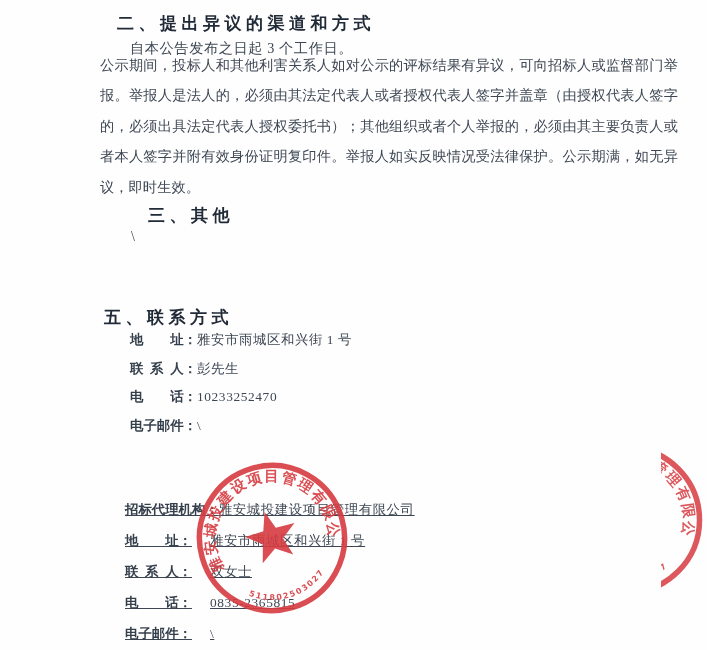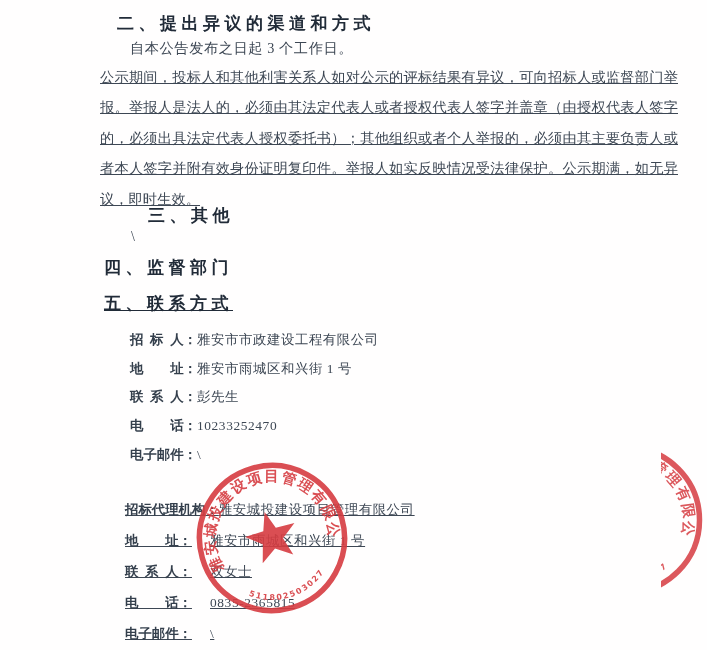"公示期间，投标人和其他利害关系人如对公示的评标结果有异议，可向招标人或监督部门举" div.abs { text-decoration: underline -> none; top: 62px -> 50px }
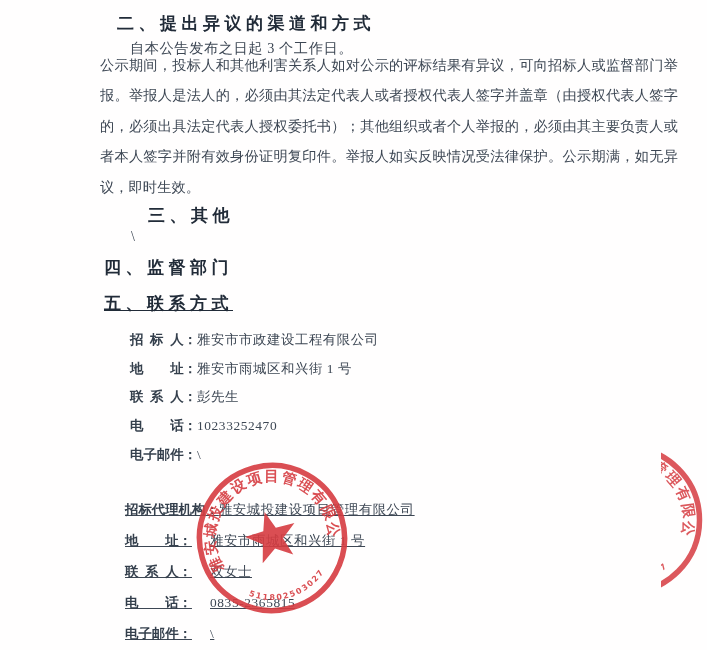"四、监督部门" div.abs { html: <div>四、监督部门</div> -> none }
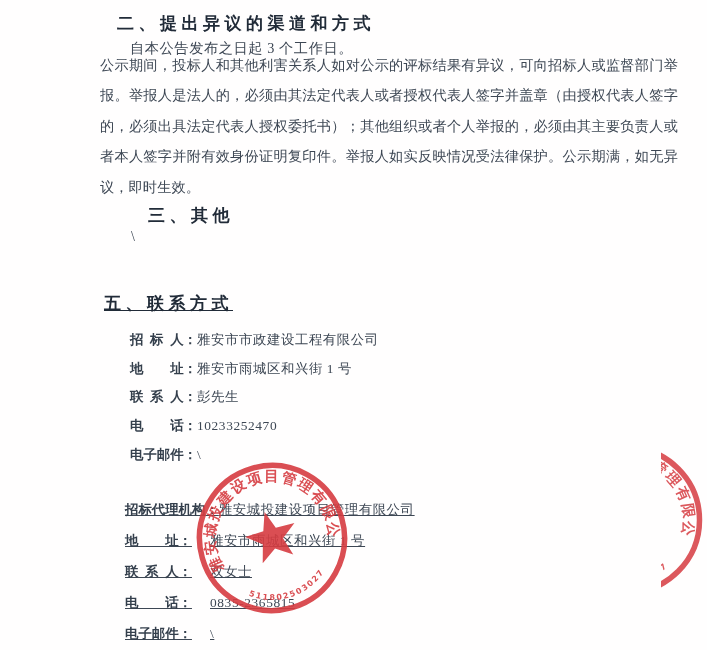"五、联系方式" div.abs { text-decoration: underline -> none; top: 292px -> 306px }
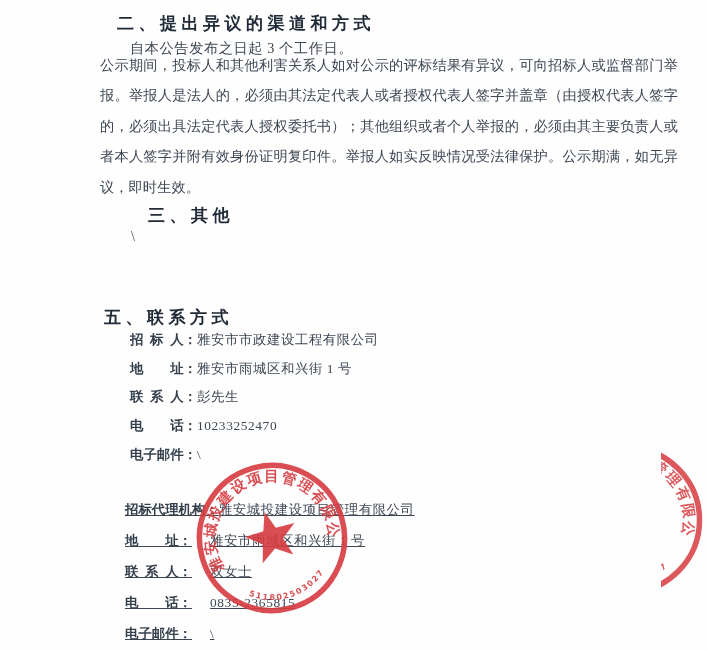"招 标 人：" div.crow { html: <div> <span>招 标 人：</span> <span>雅安市市政建设工程有限公司</span> </div> -> none }
